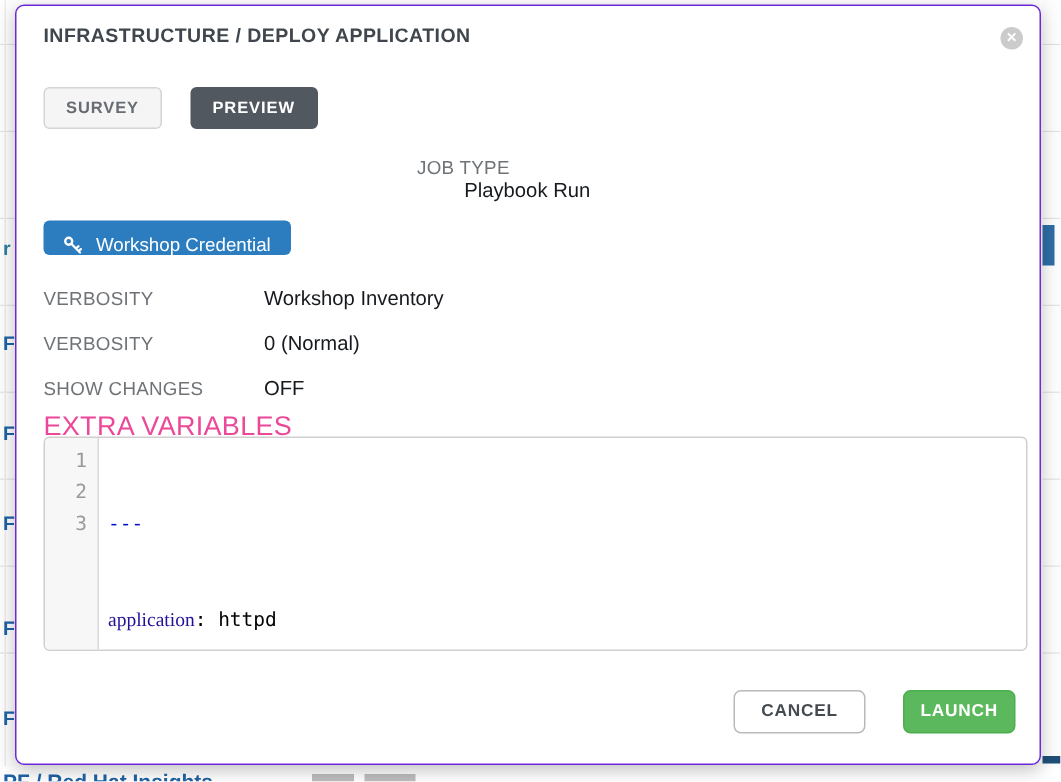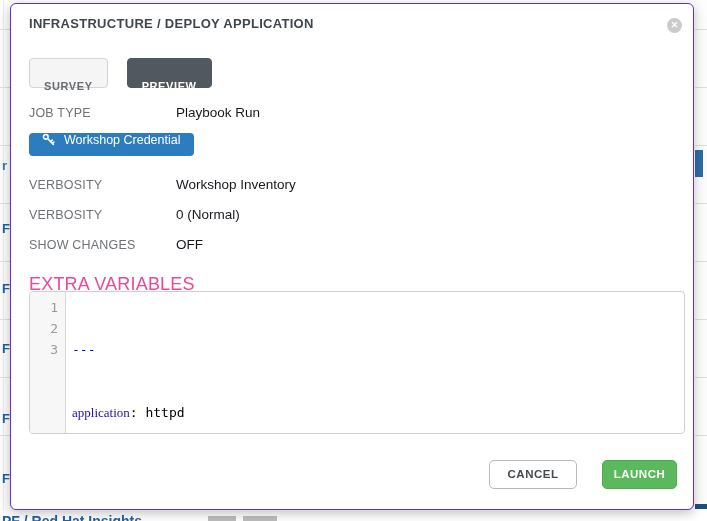"SURVEY" .tab { padding: 14px 14px -> 0 14px }
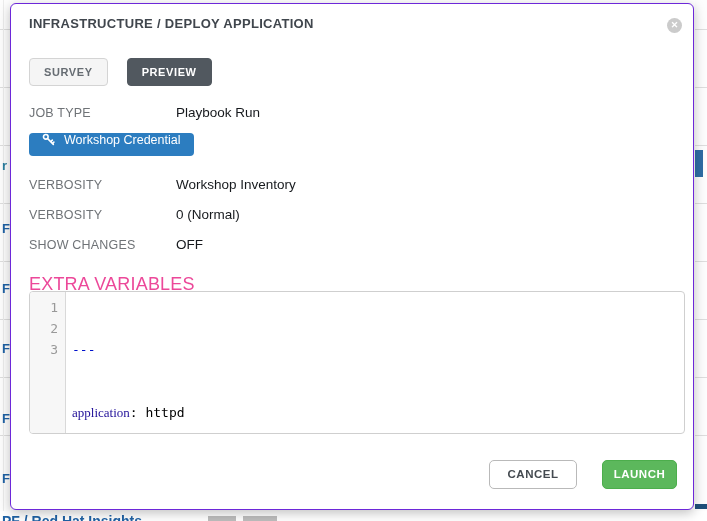"JOB TYPE" .mb-a { flex-direction: none -> column }
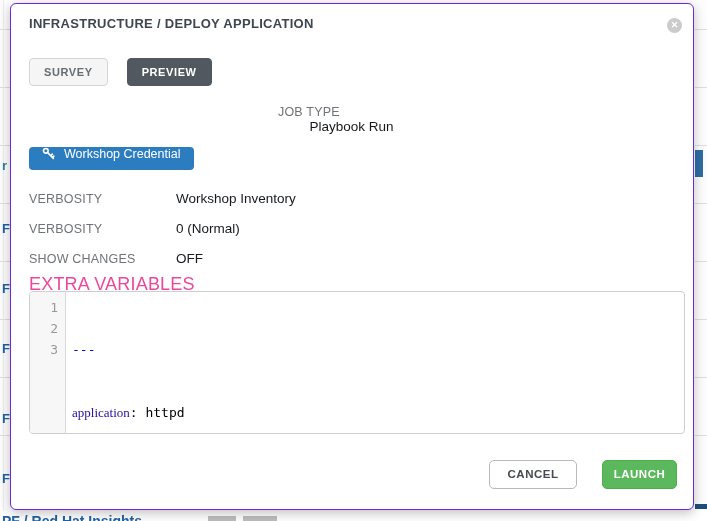"Workshop Credential" .cred-badge { align-items: flex-start -> flex-end }
